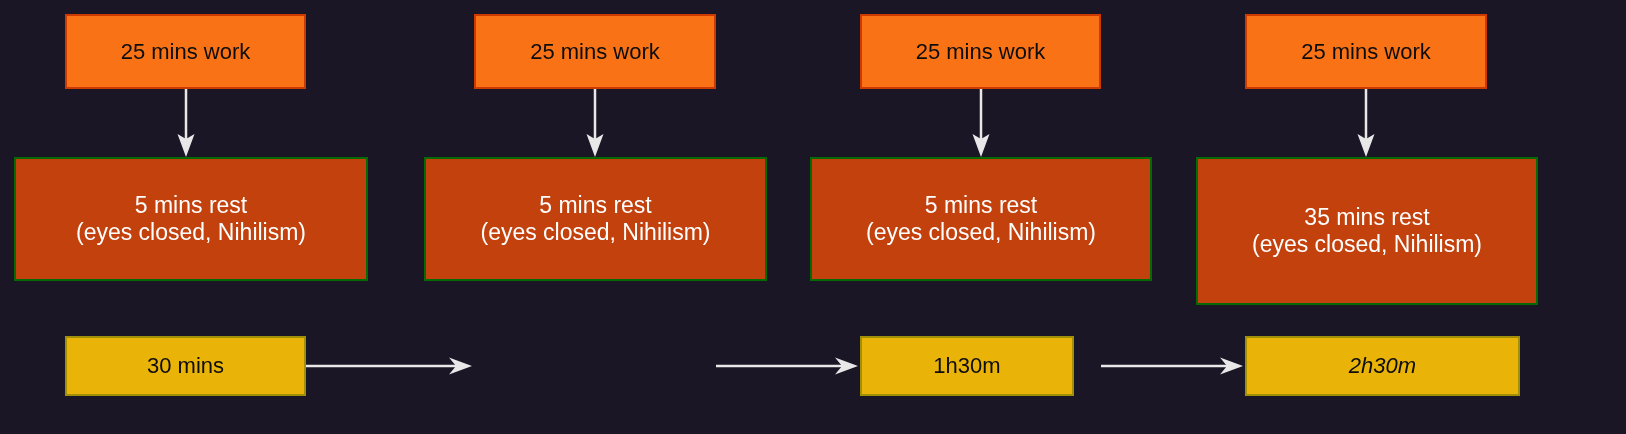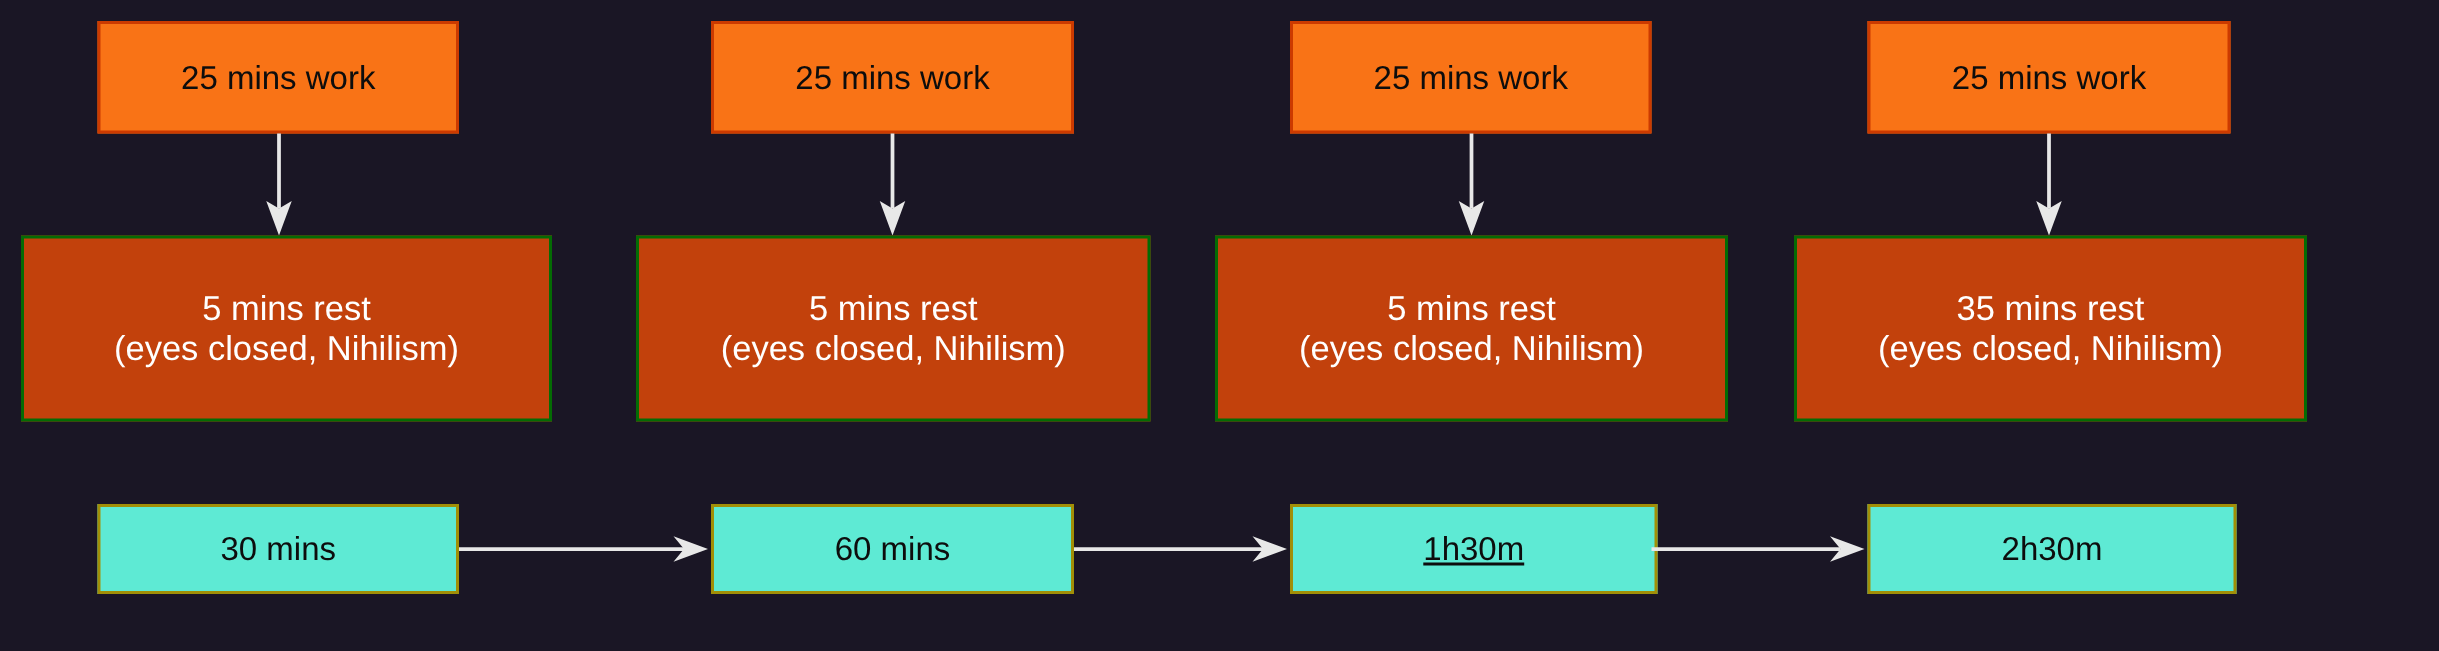"35 mins rest" div.node { height: 124px -> 148px }
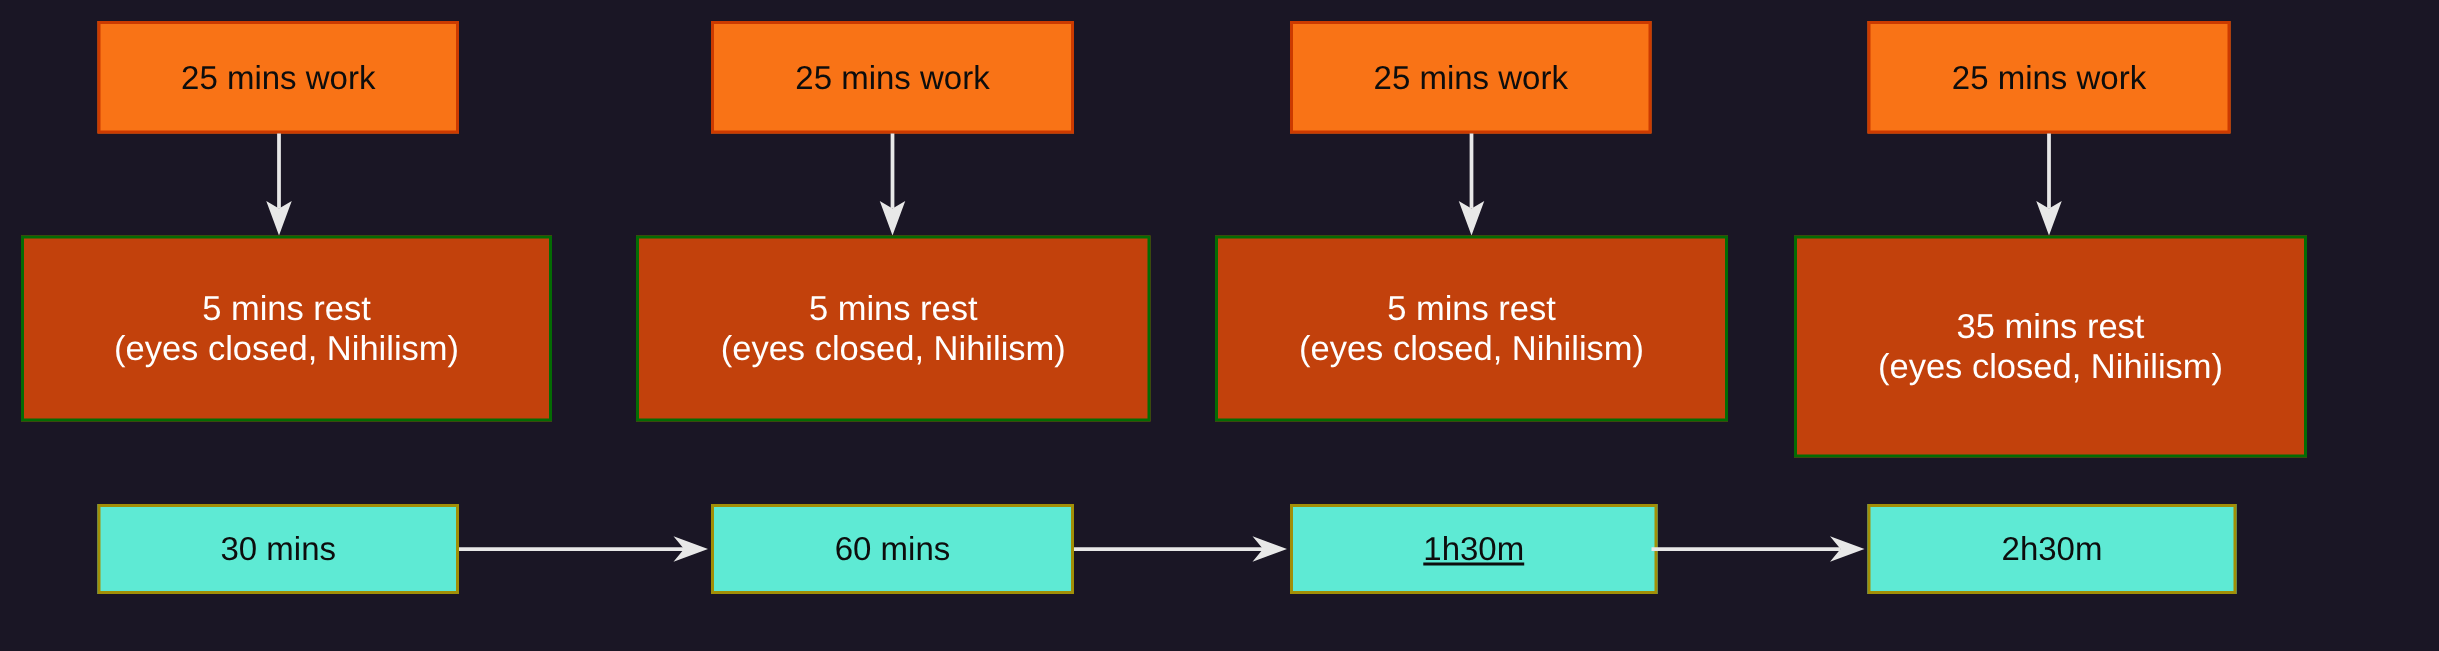"30 mins" .node-total { background: #5eead4 -> #eab308 }
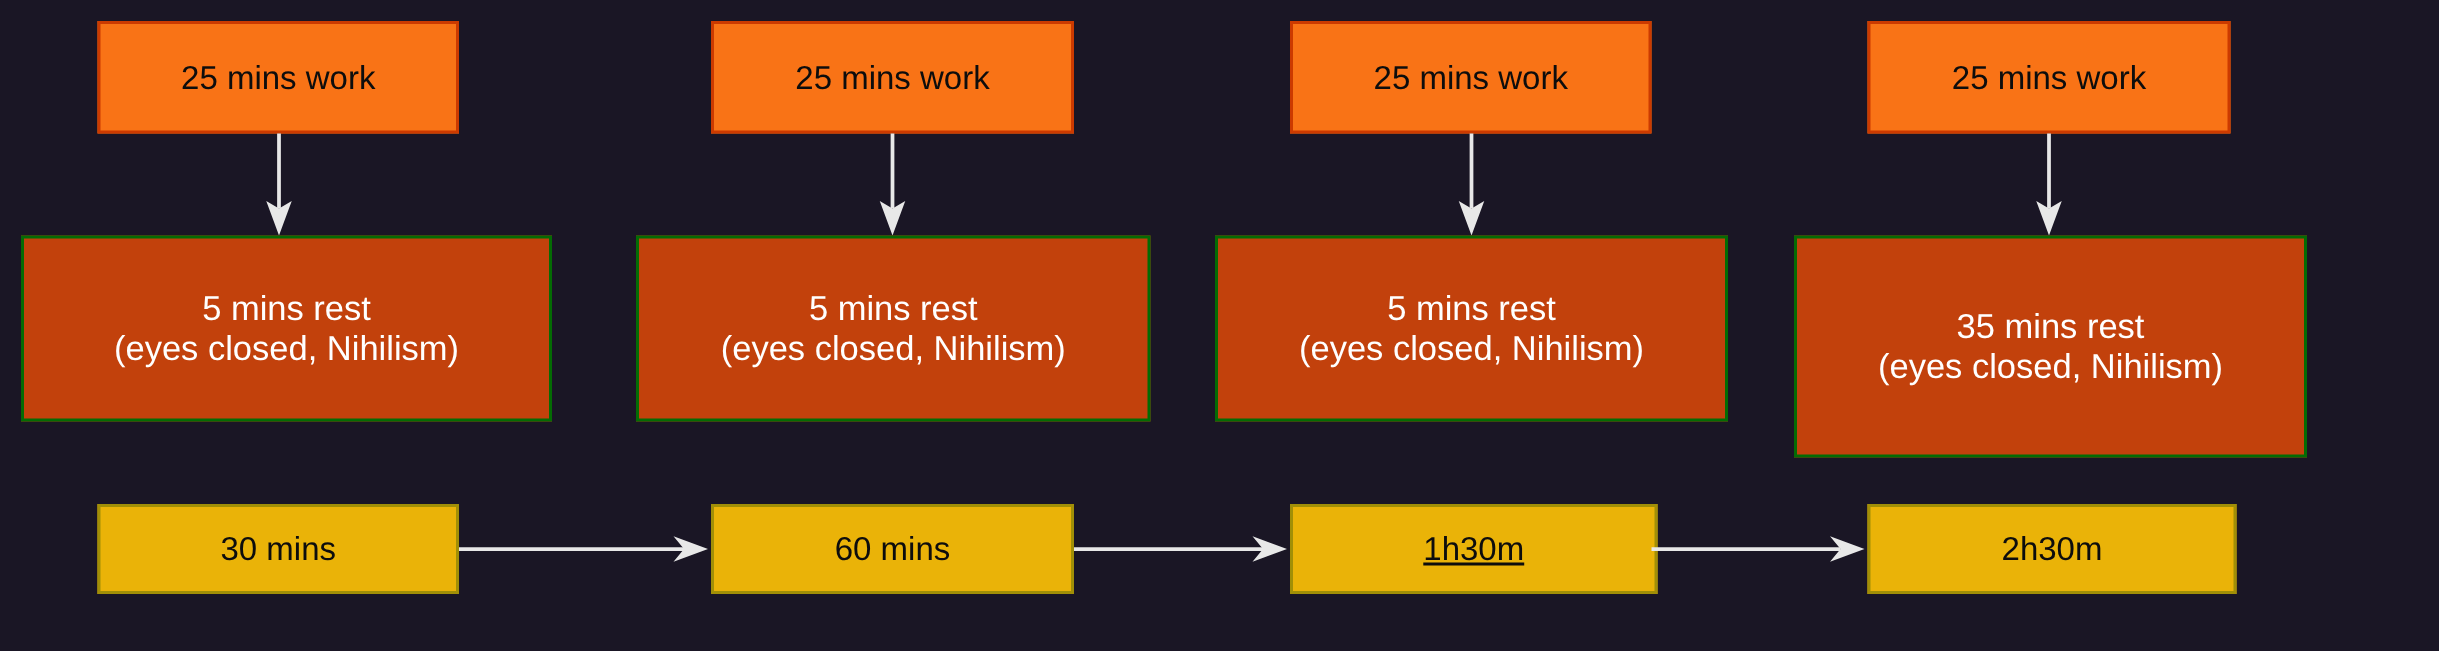"60 mins" div.node { html: <div> <span>60 mins</span> </div> -> none }
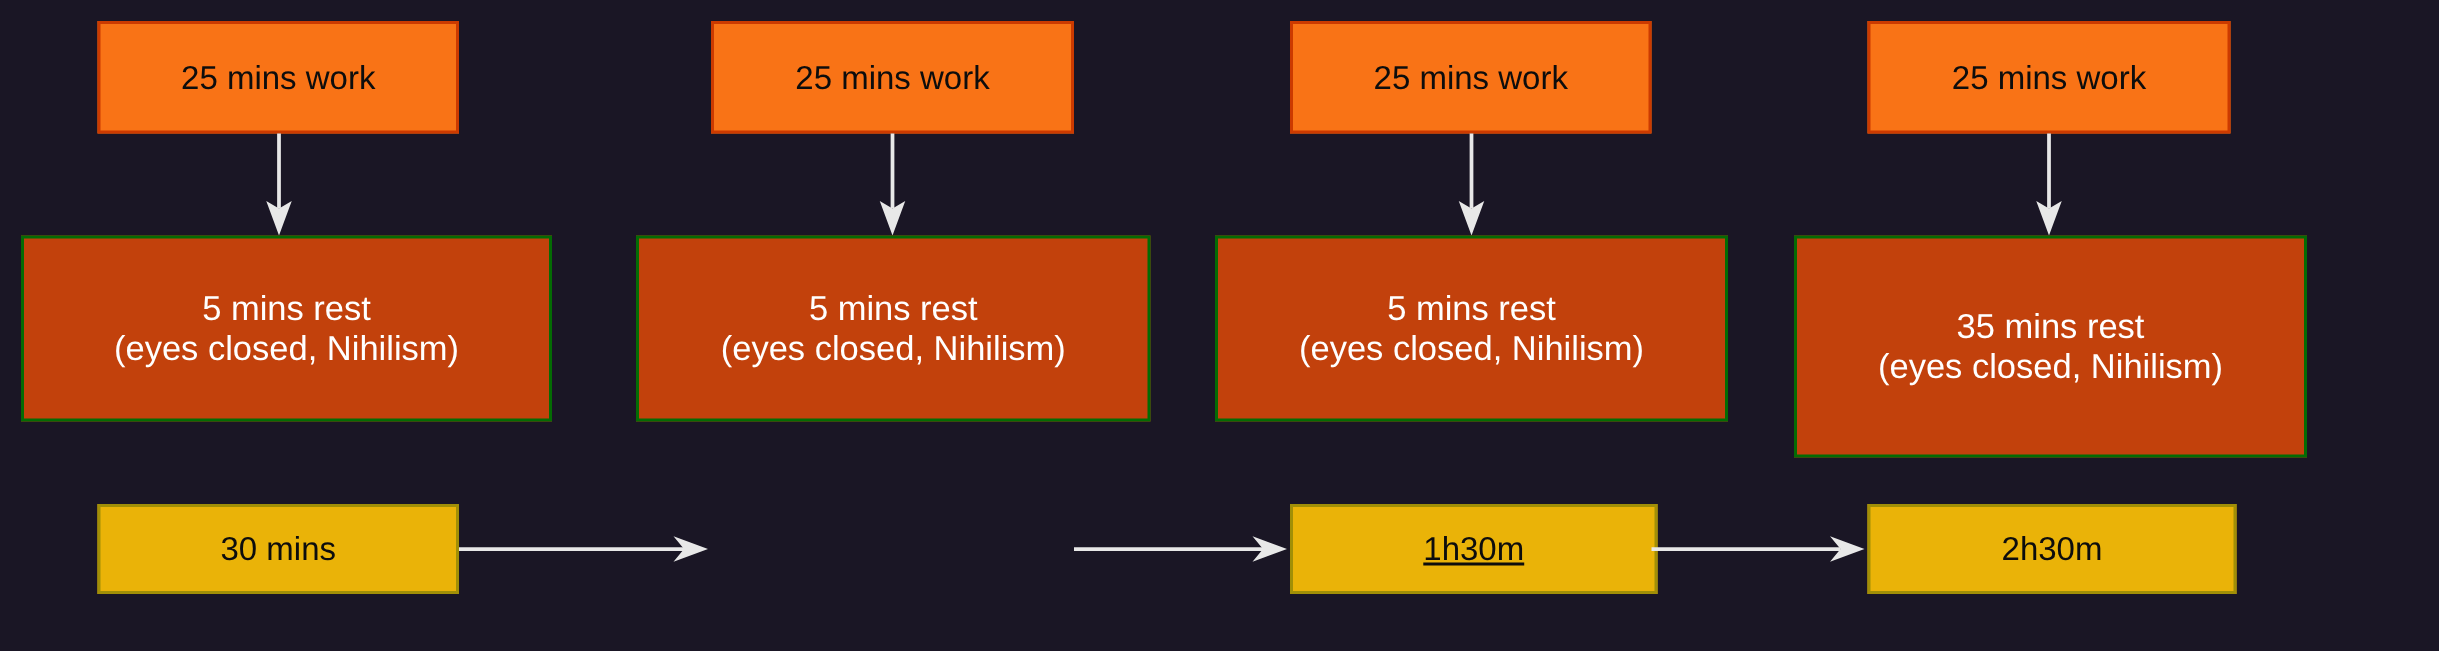"1h30m" div.node { text-decoration: underline -> none; width: 245px -> 214px }
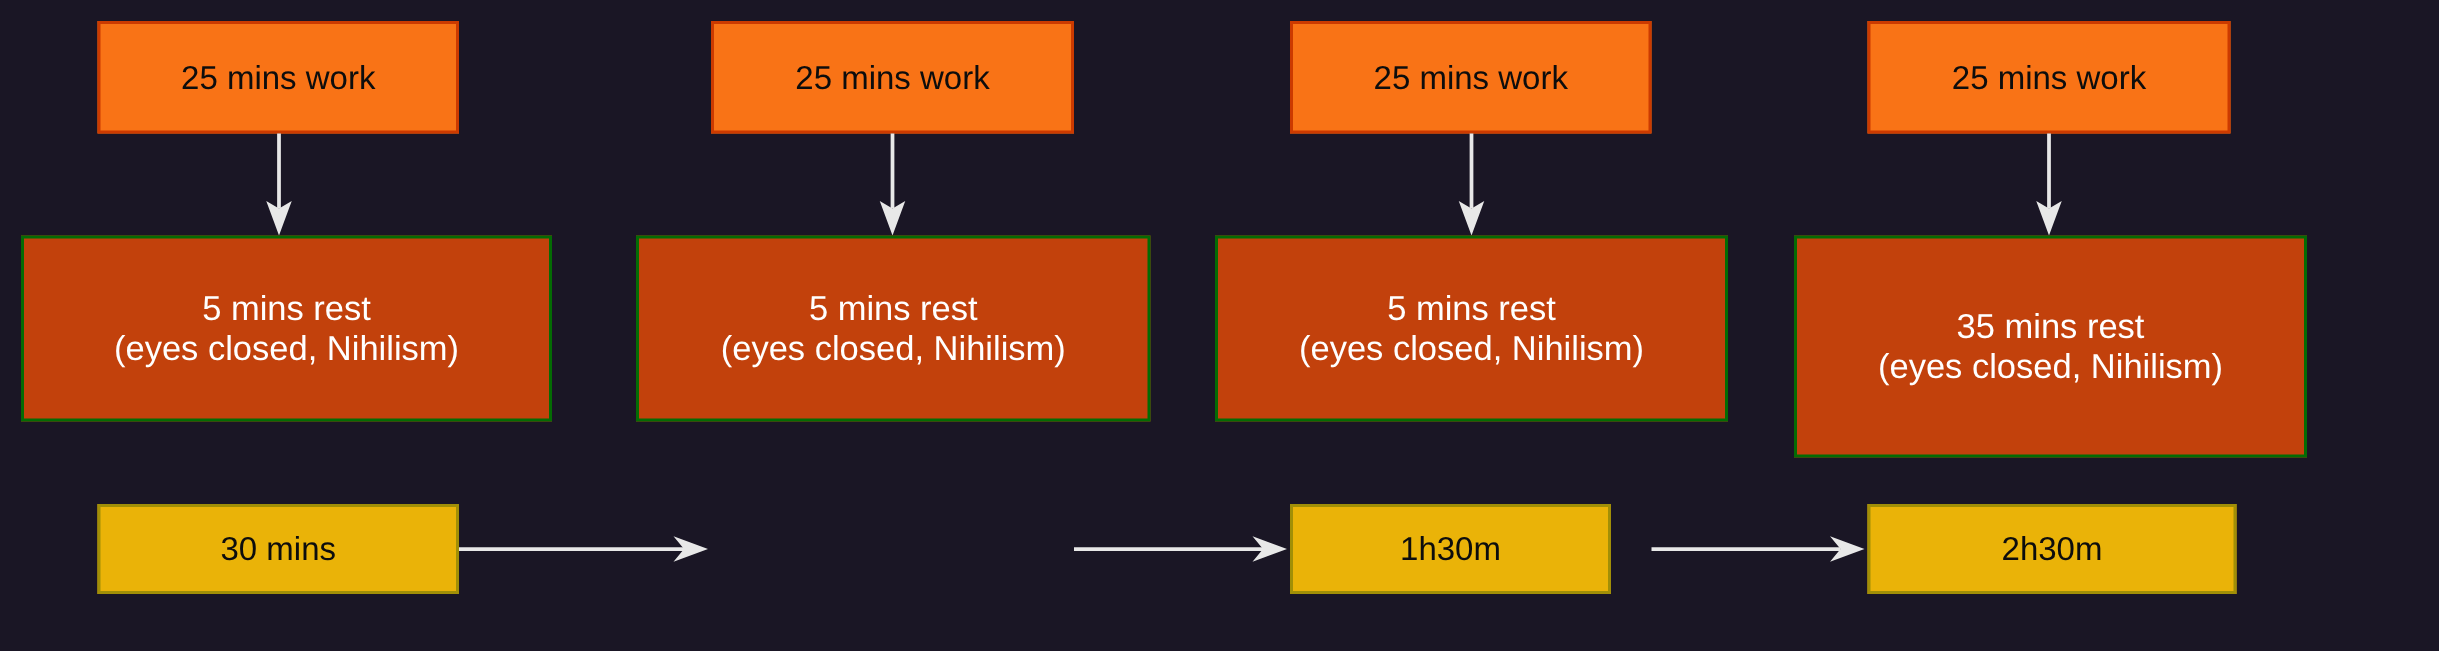"2h30m" div.node { font-style: none -> italic; width: 246px -> 275px }
